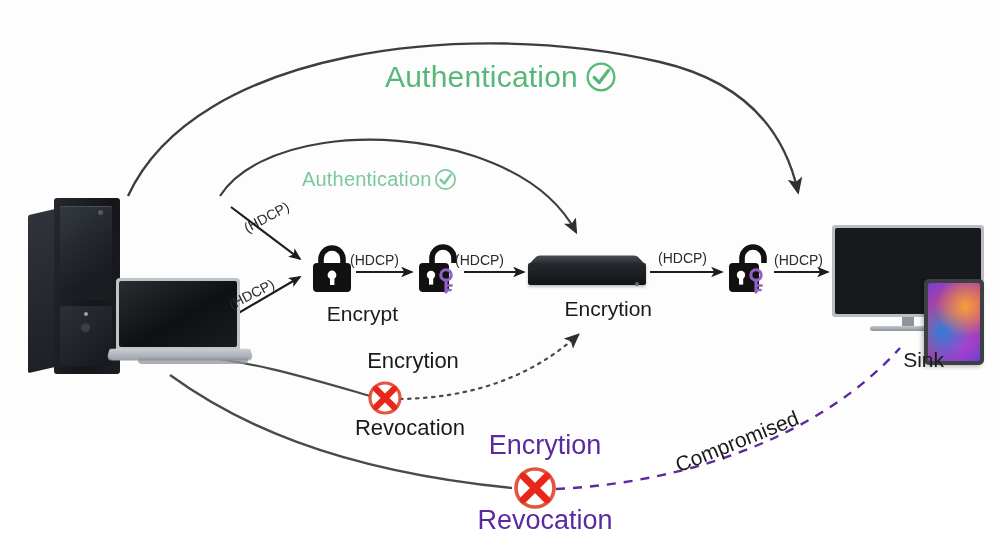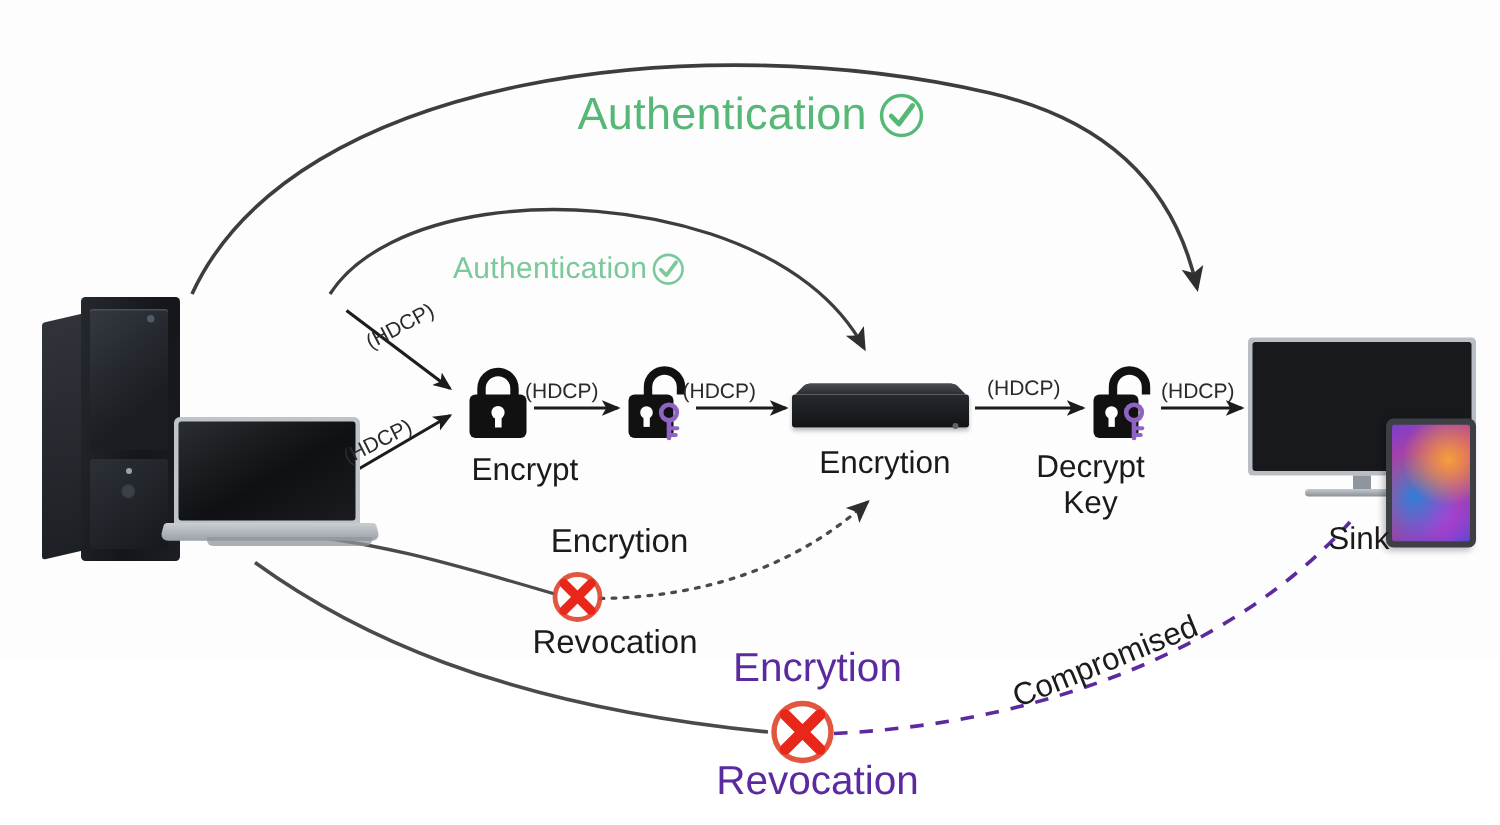"Encrypt" .node-cap { text-align: center -> right }
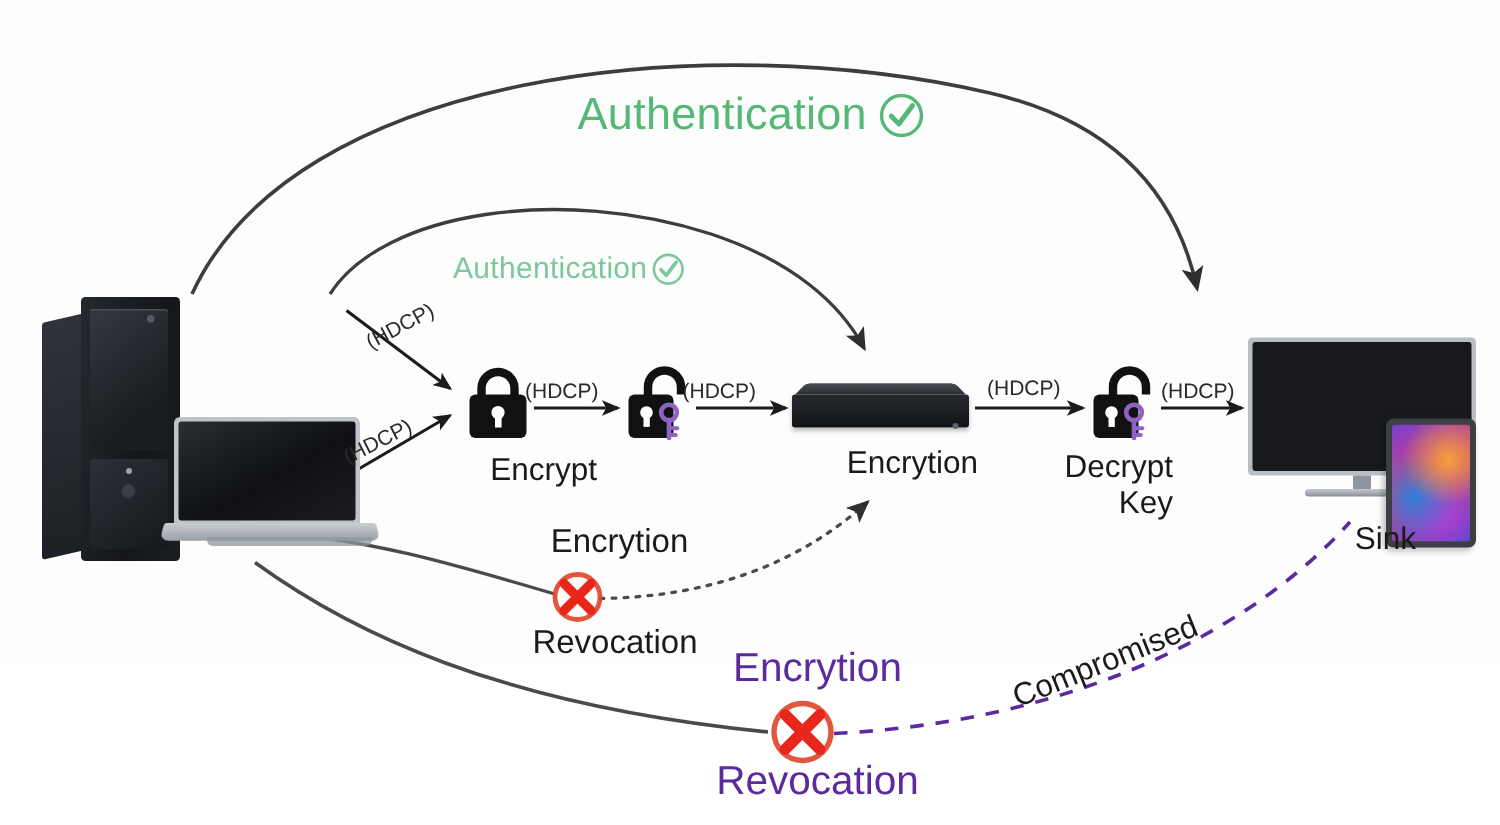"Decrypt" div.lbl { html: <div> <div>Decrypt</div> <div>Key</div> </div> -> none }
